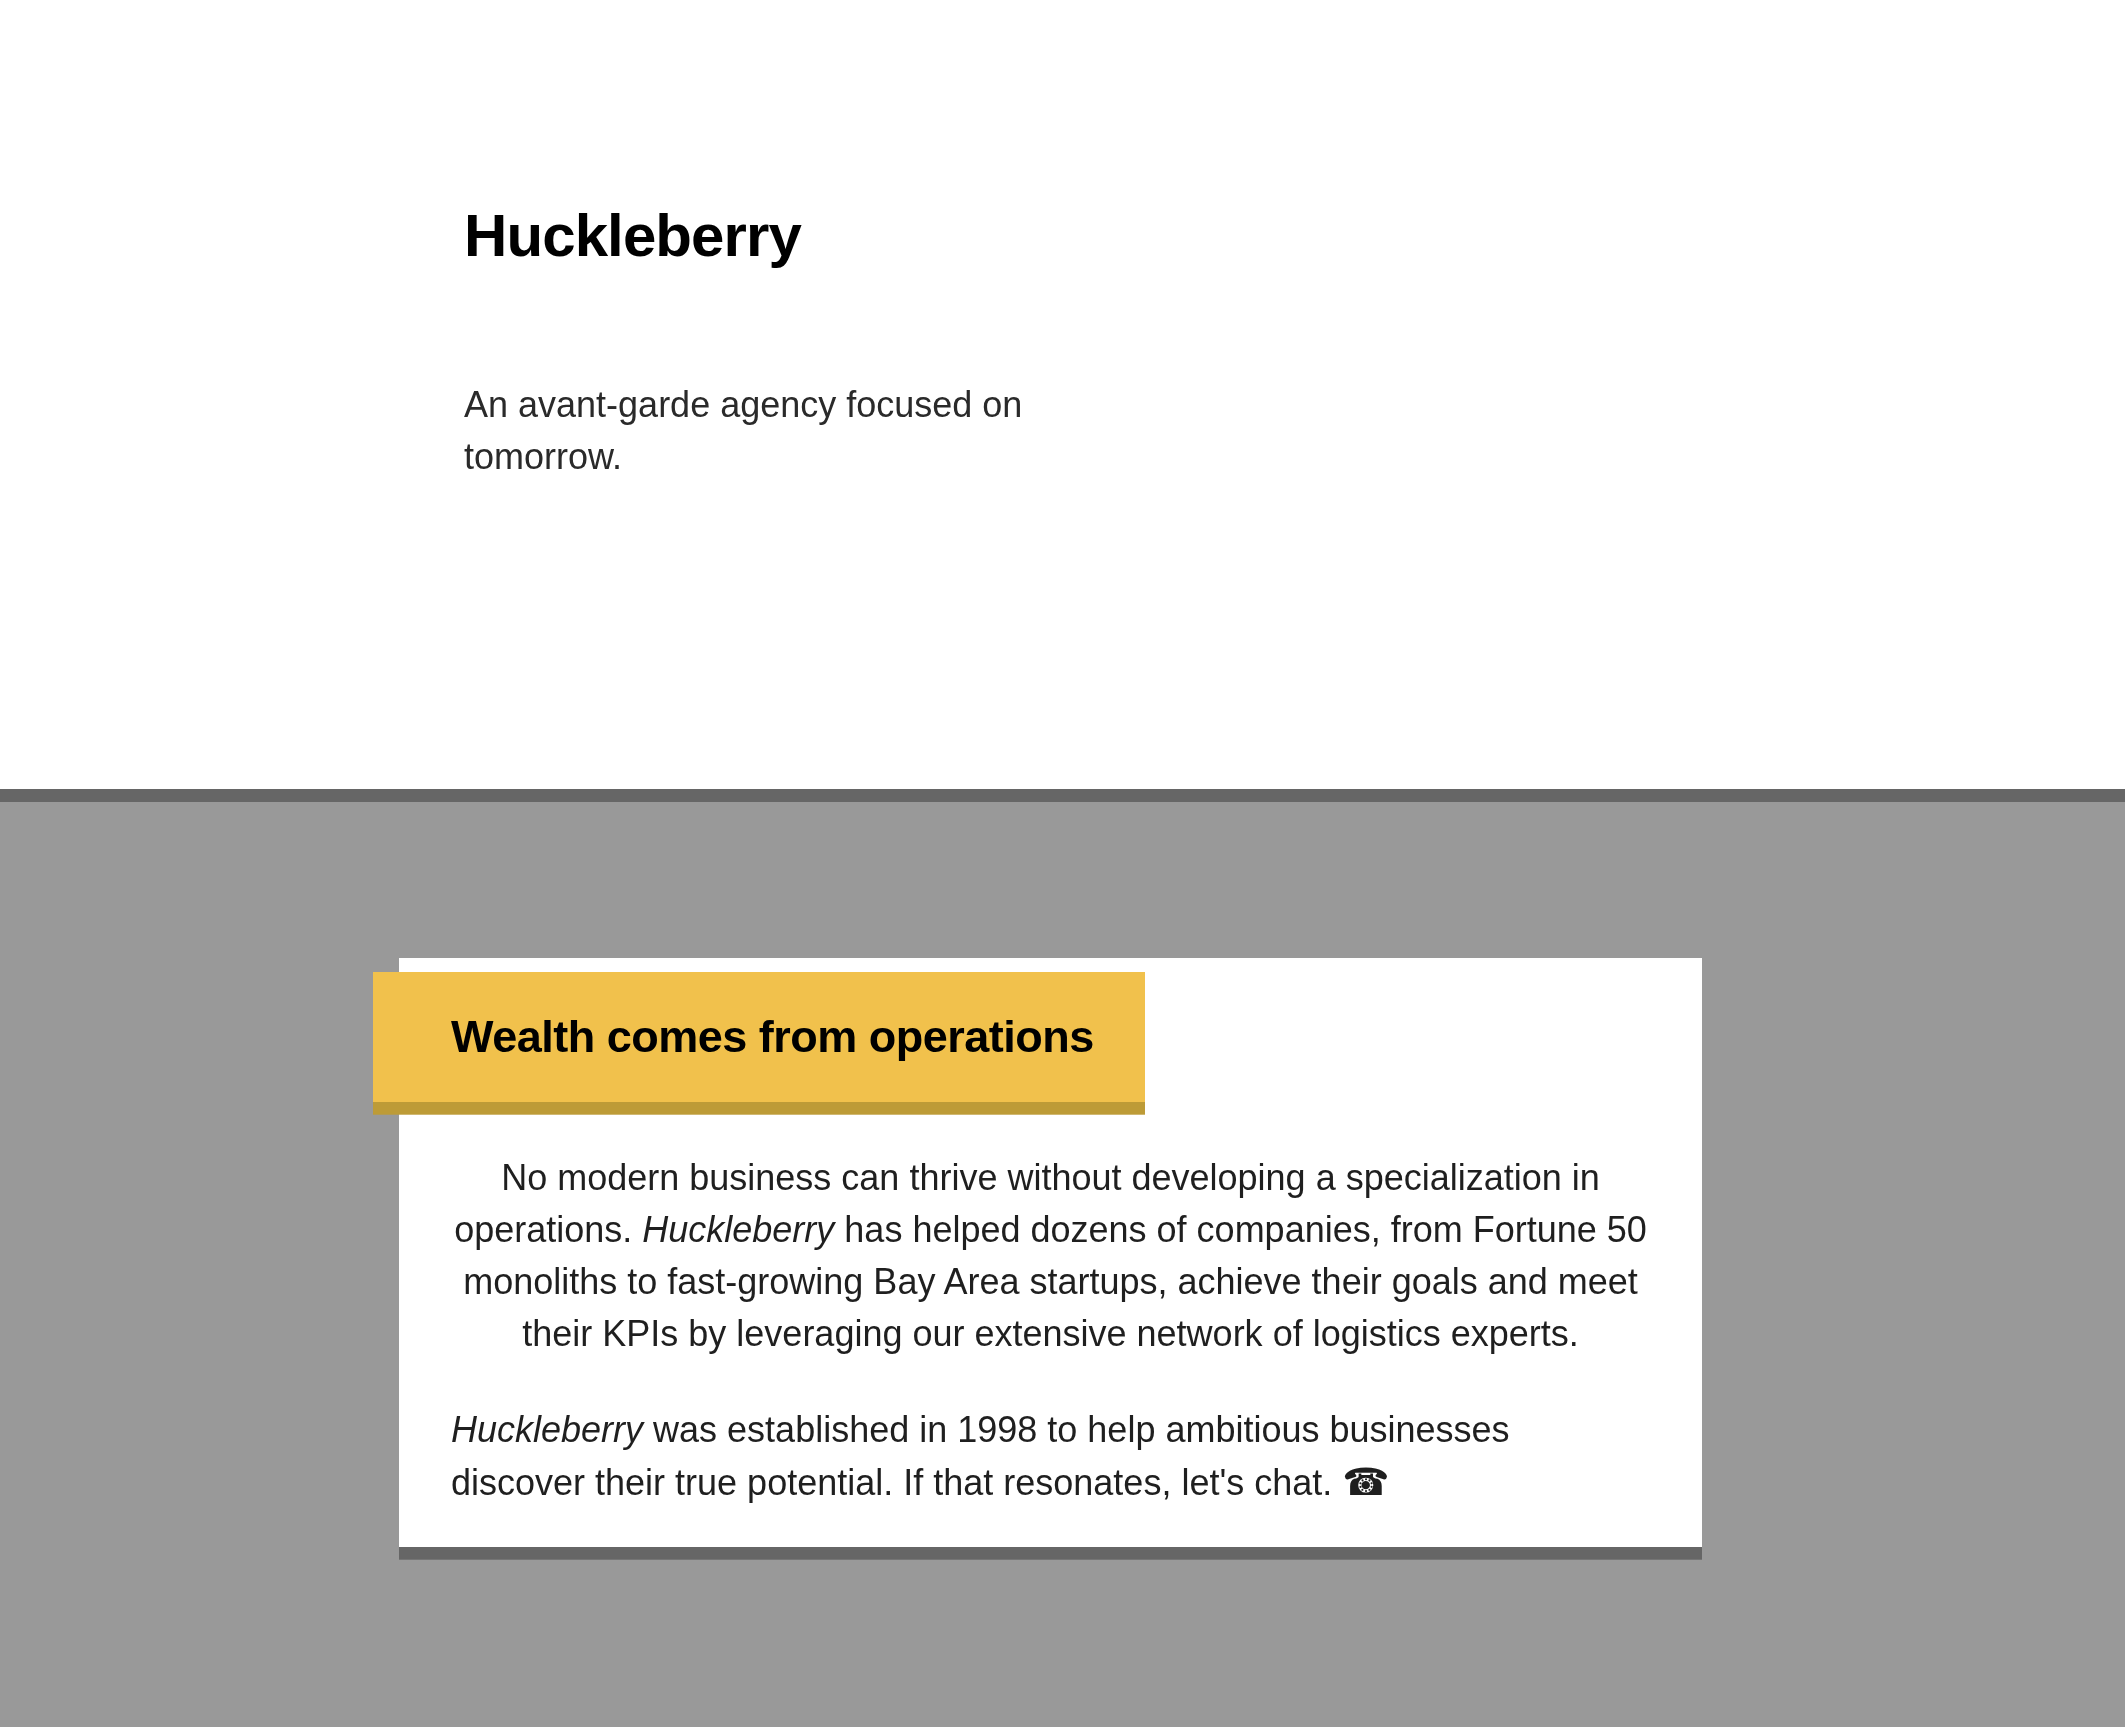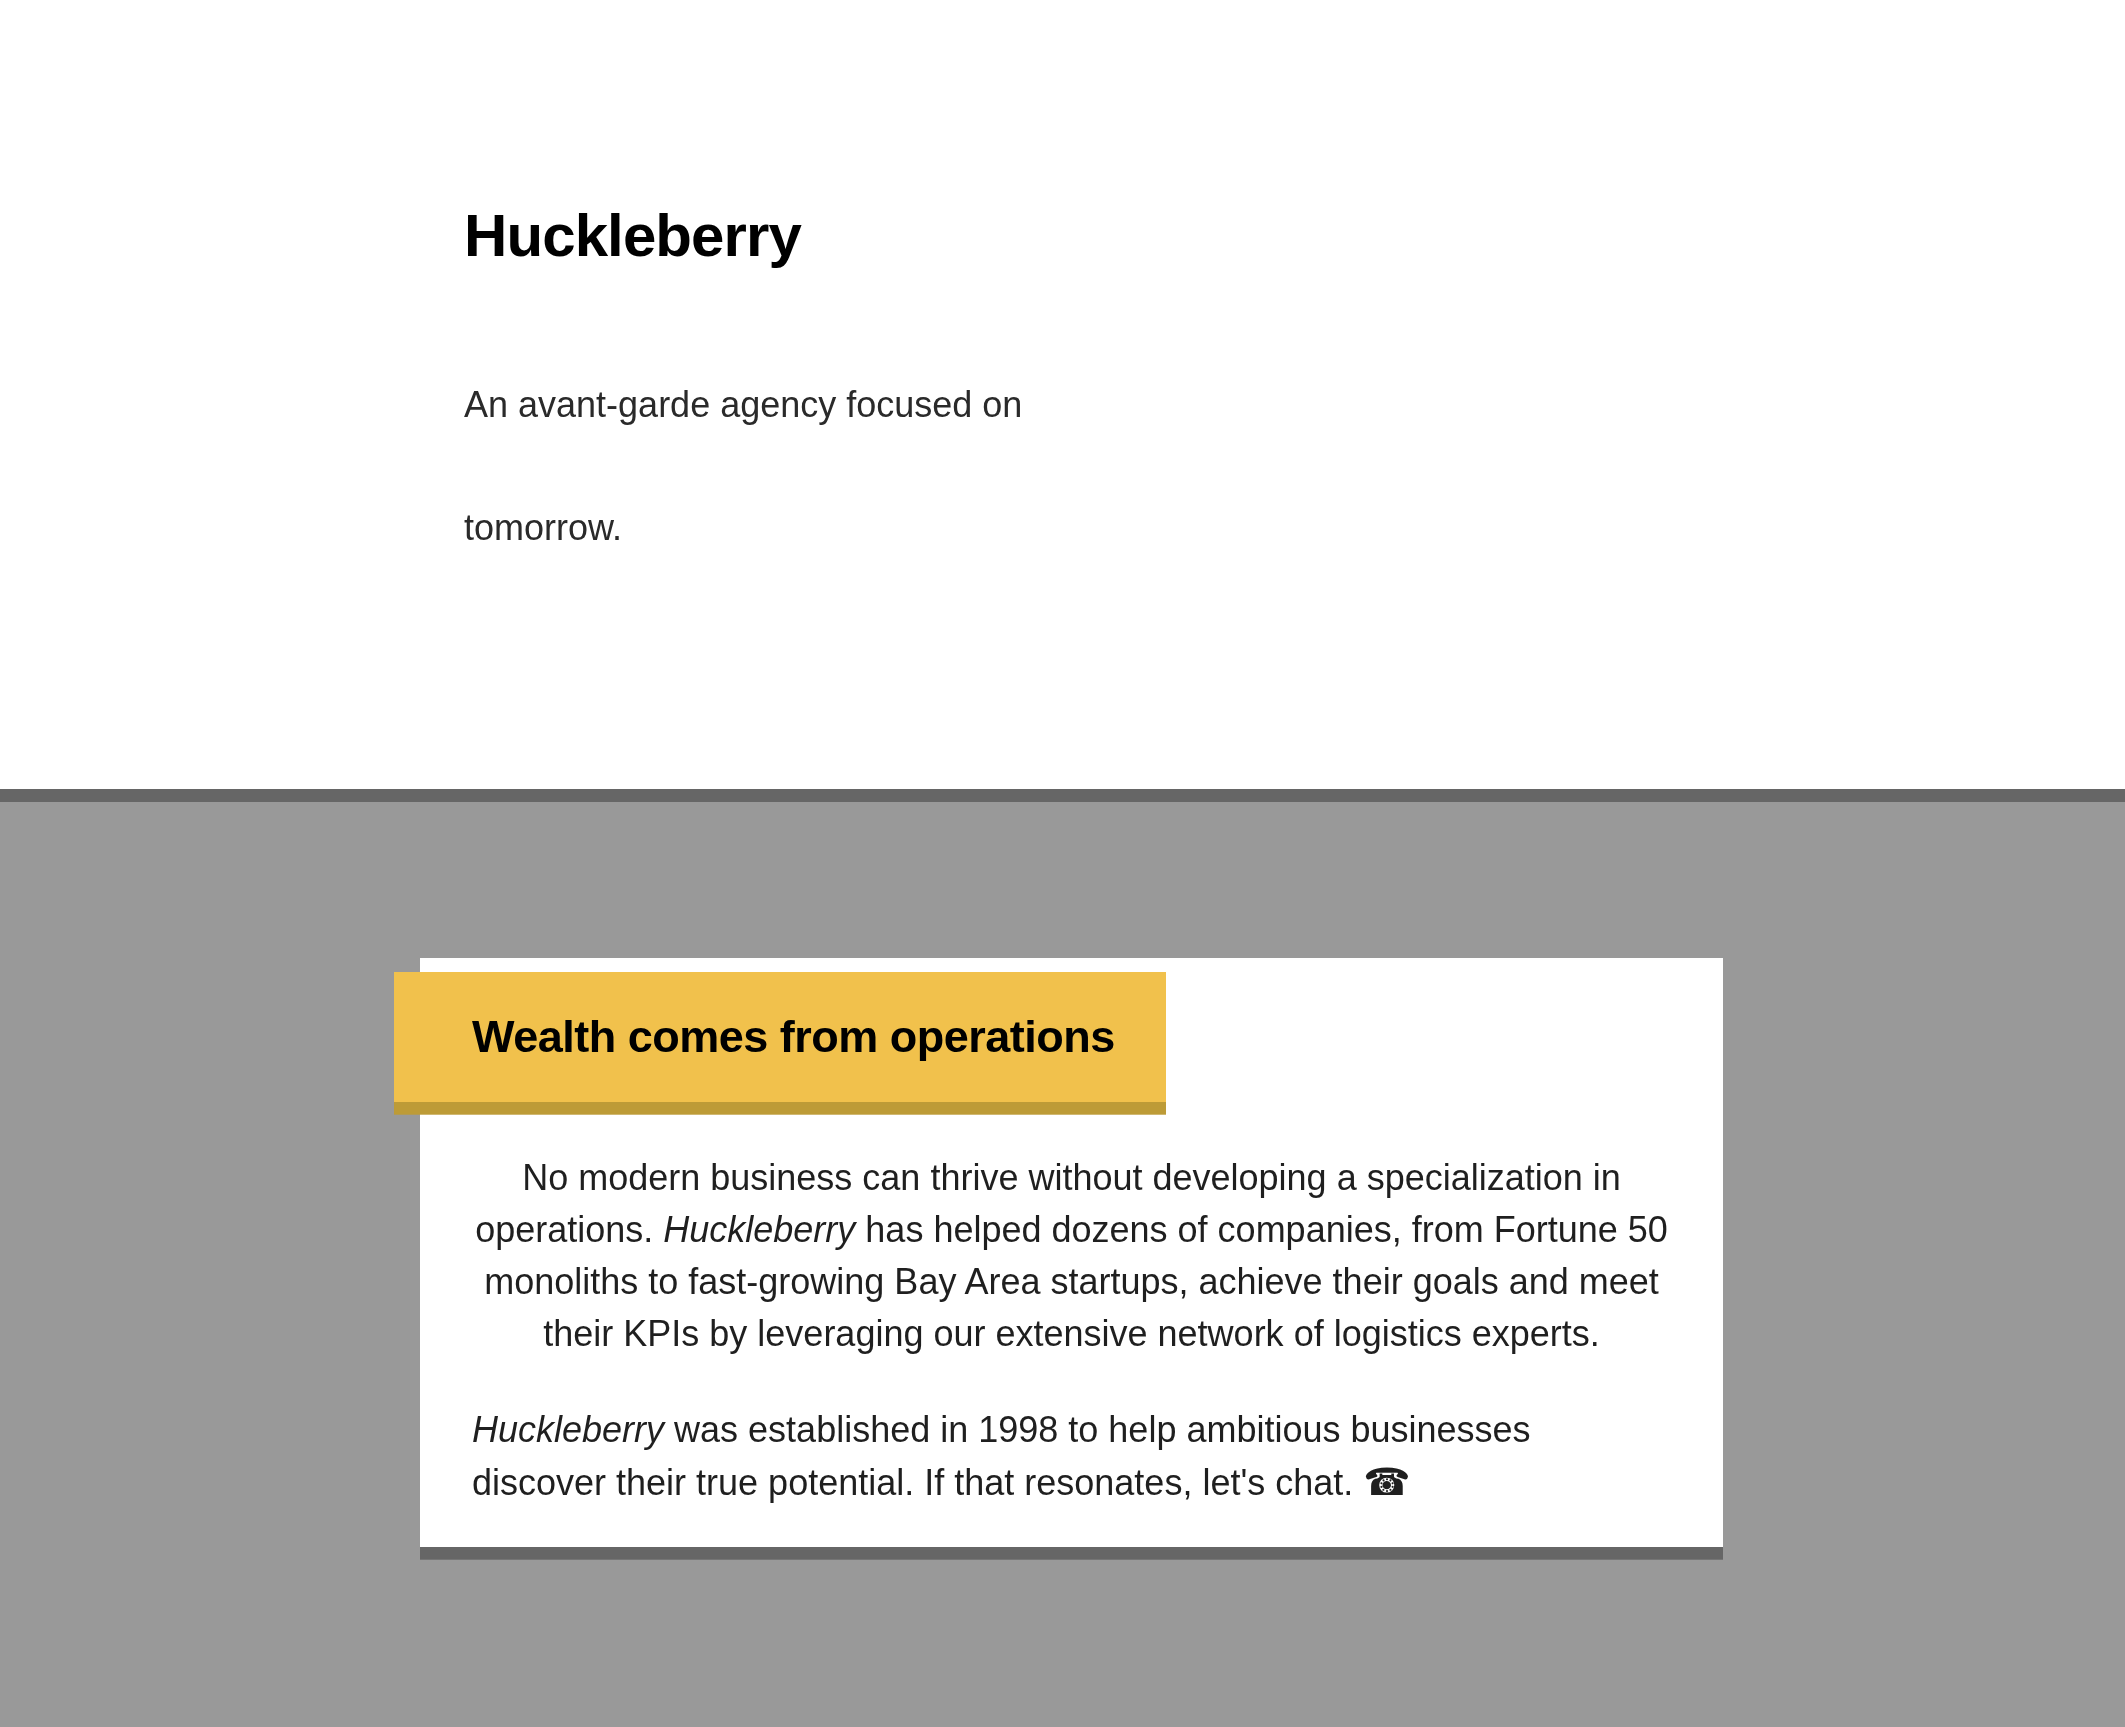"An avant-garde agency focused on" .hero p.intro { margin-bottom: 71px -> none }
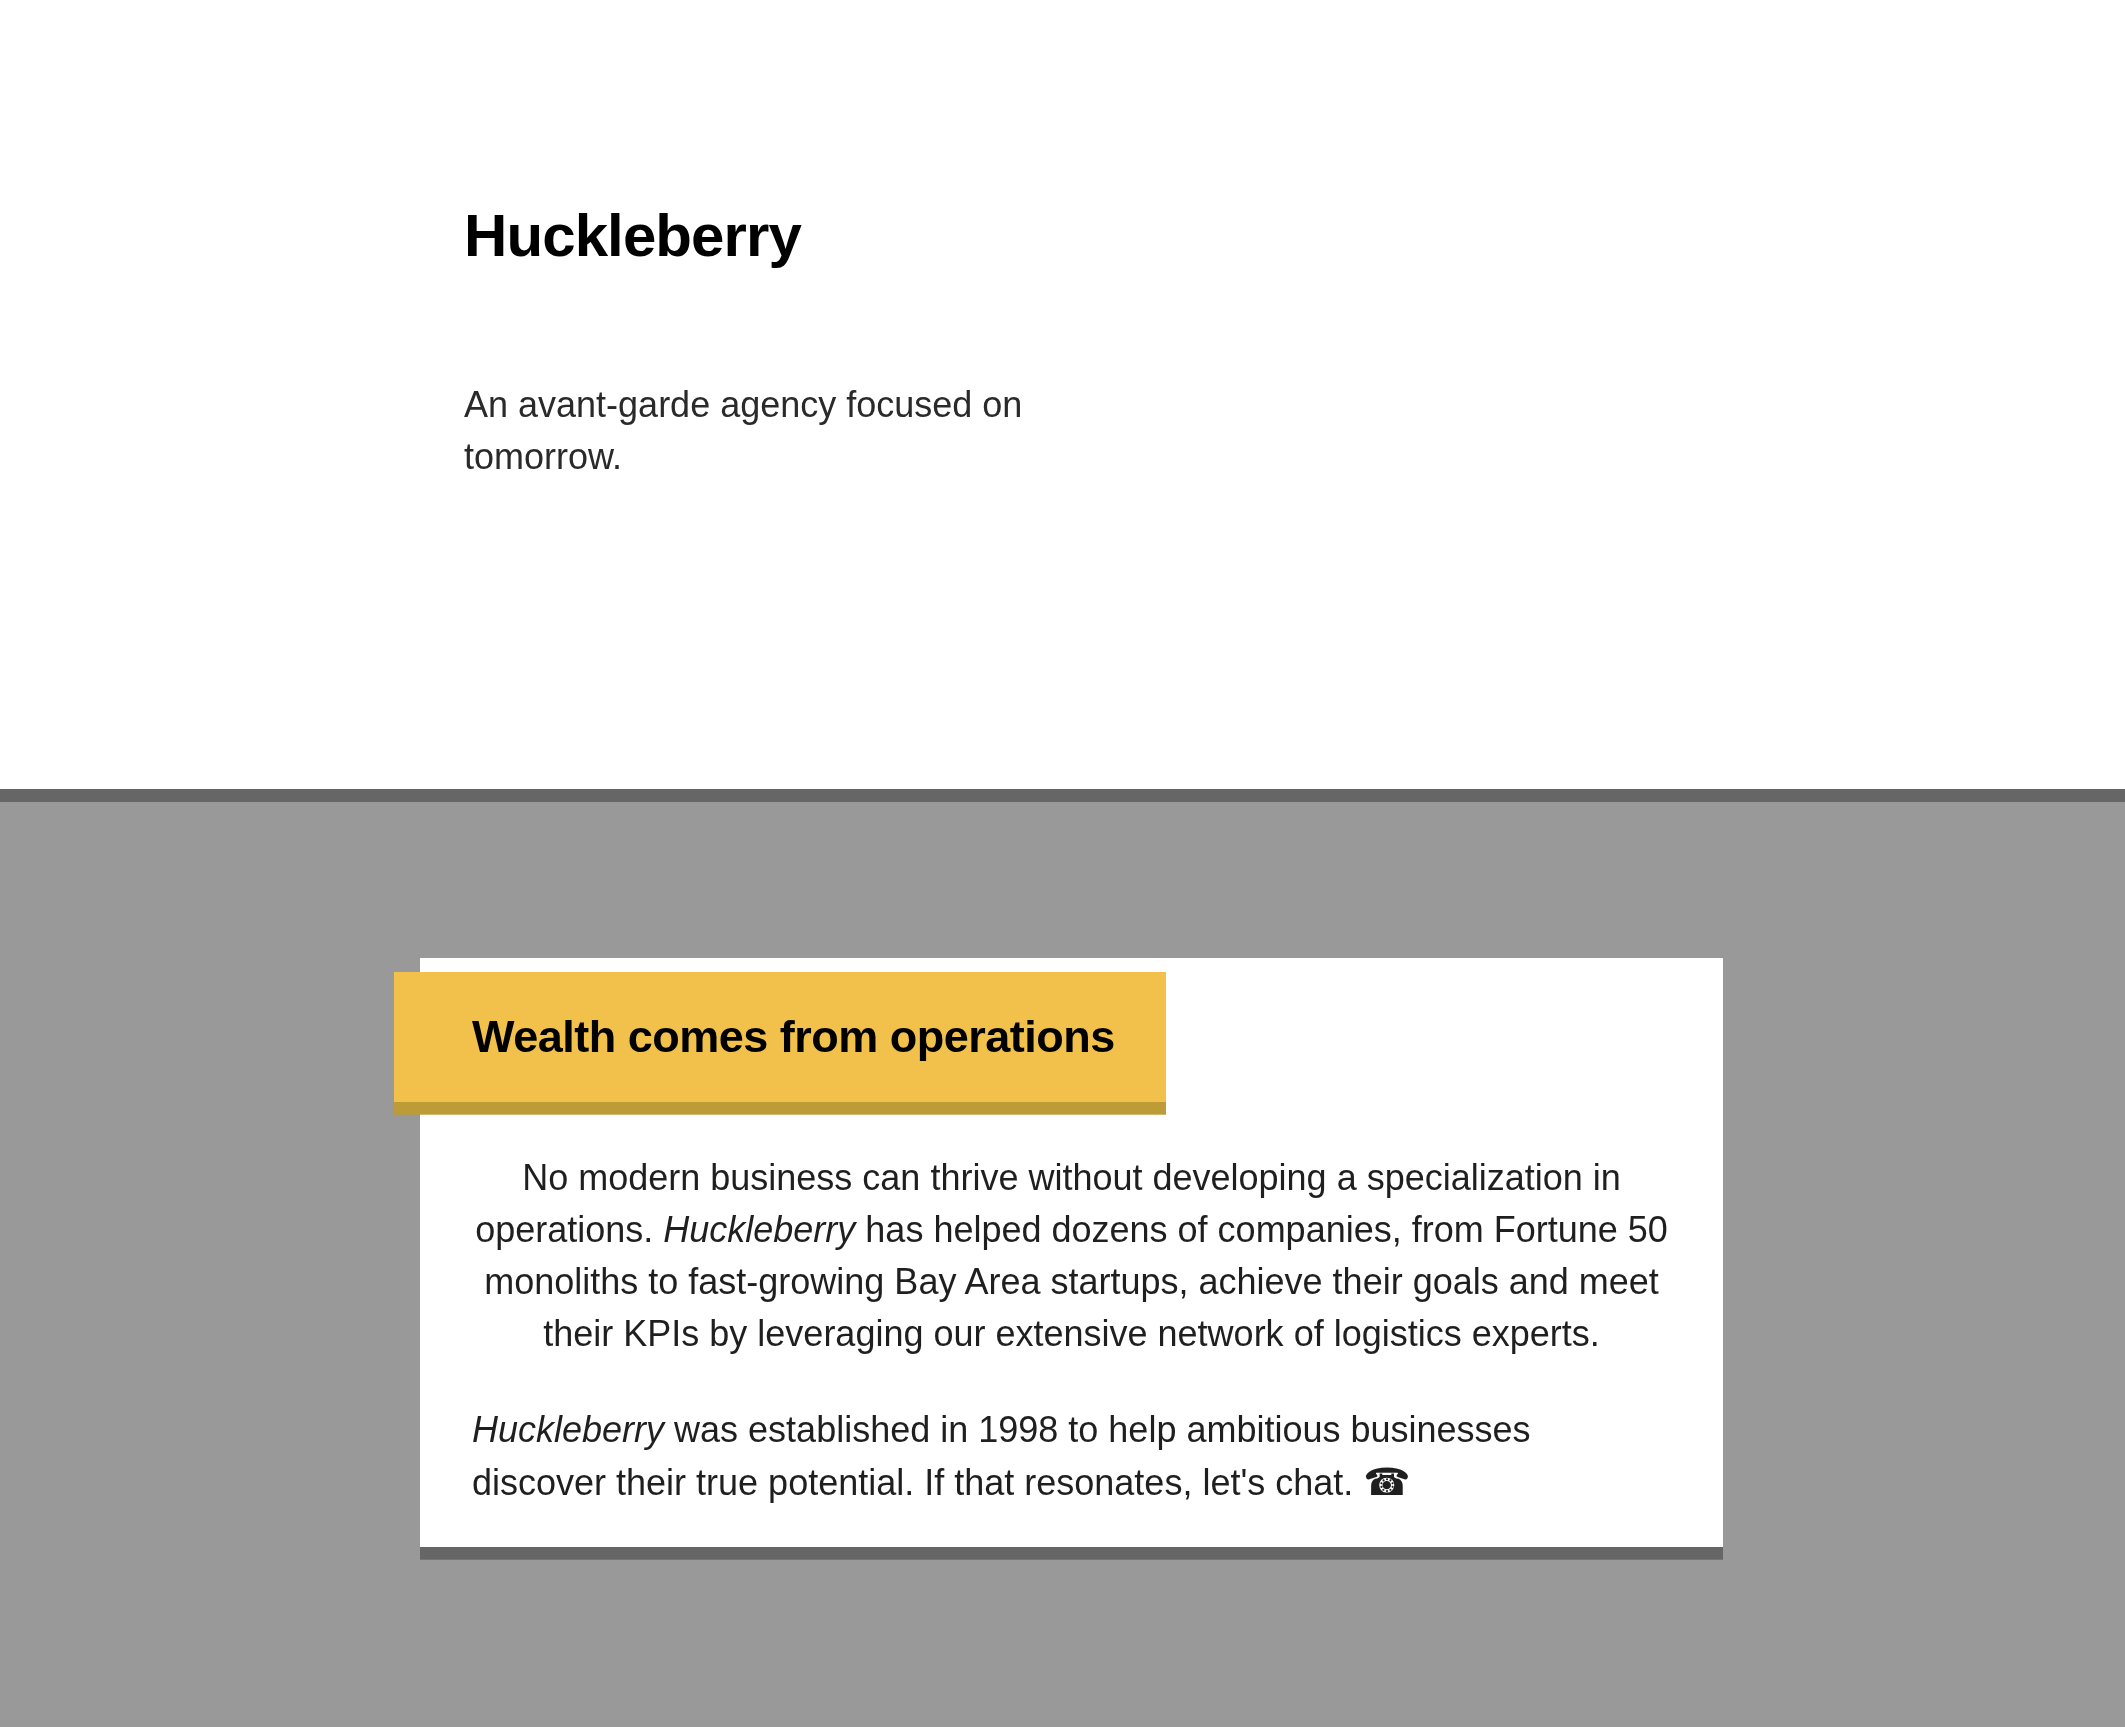"Wealth comes from operations" .card { left: 420px -> 399px }
